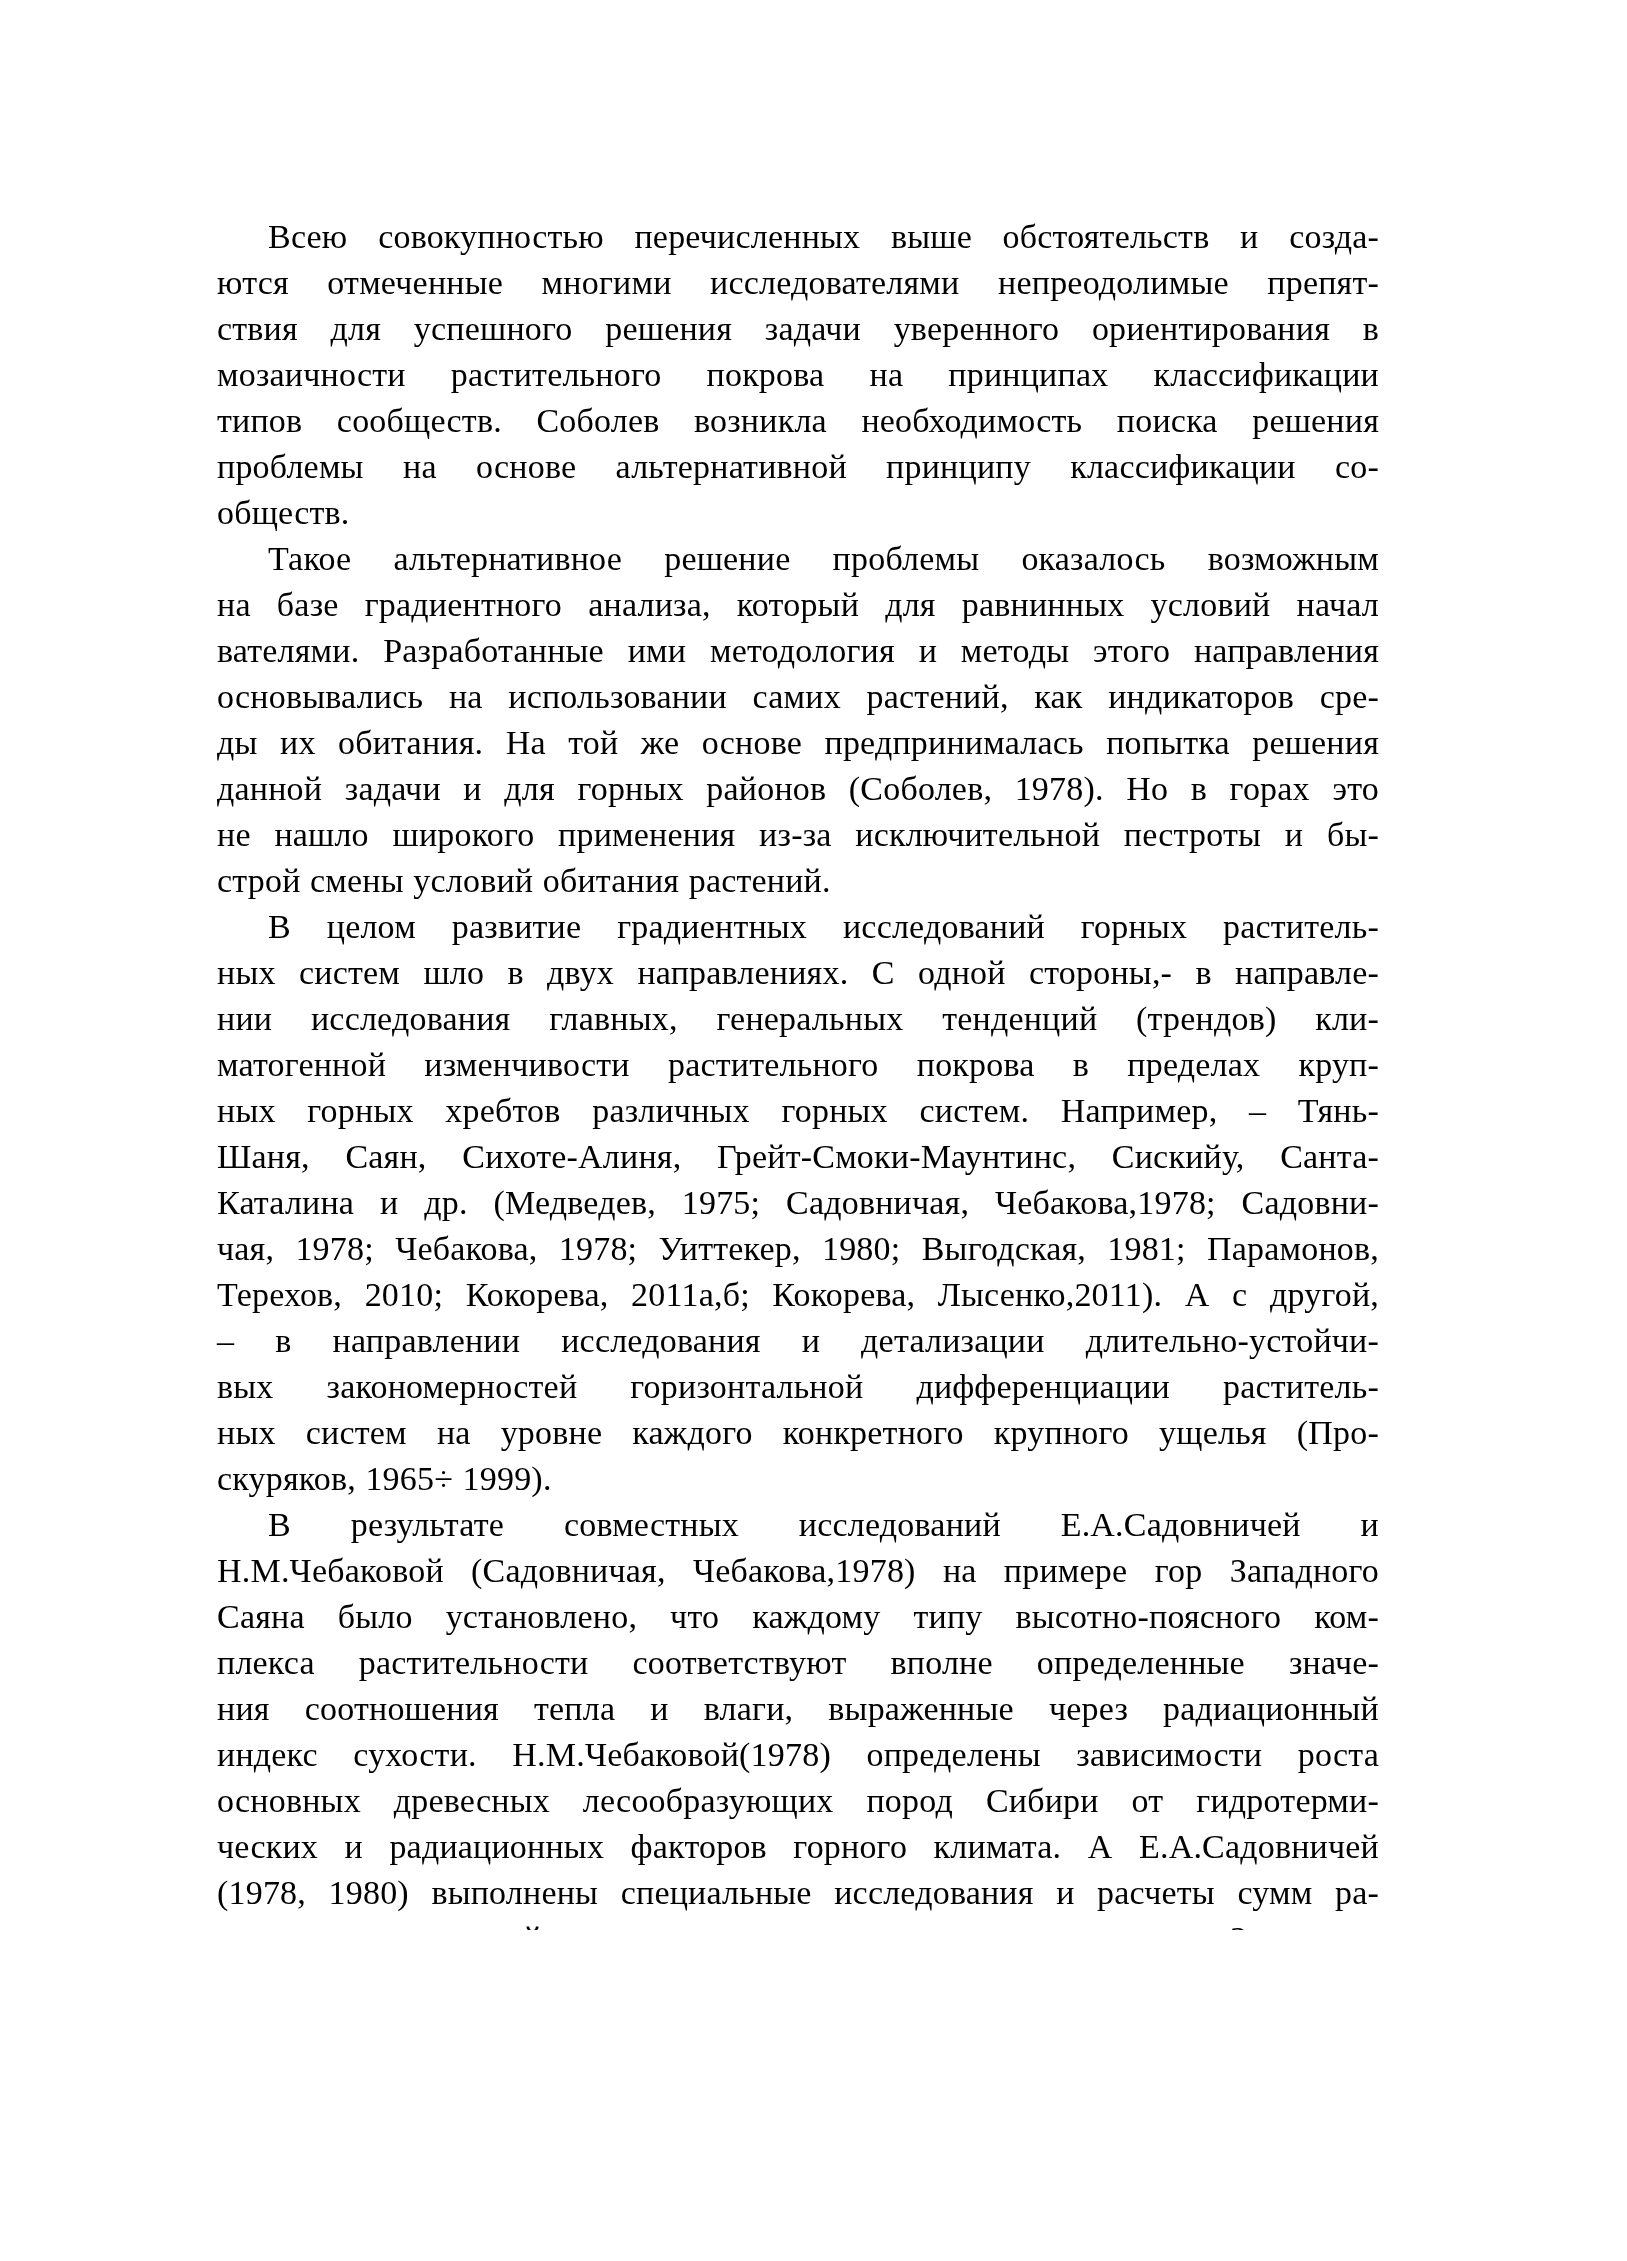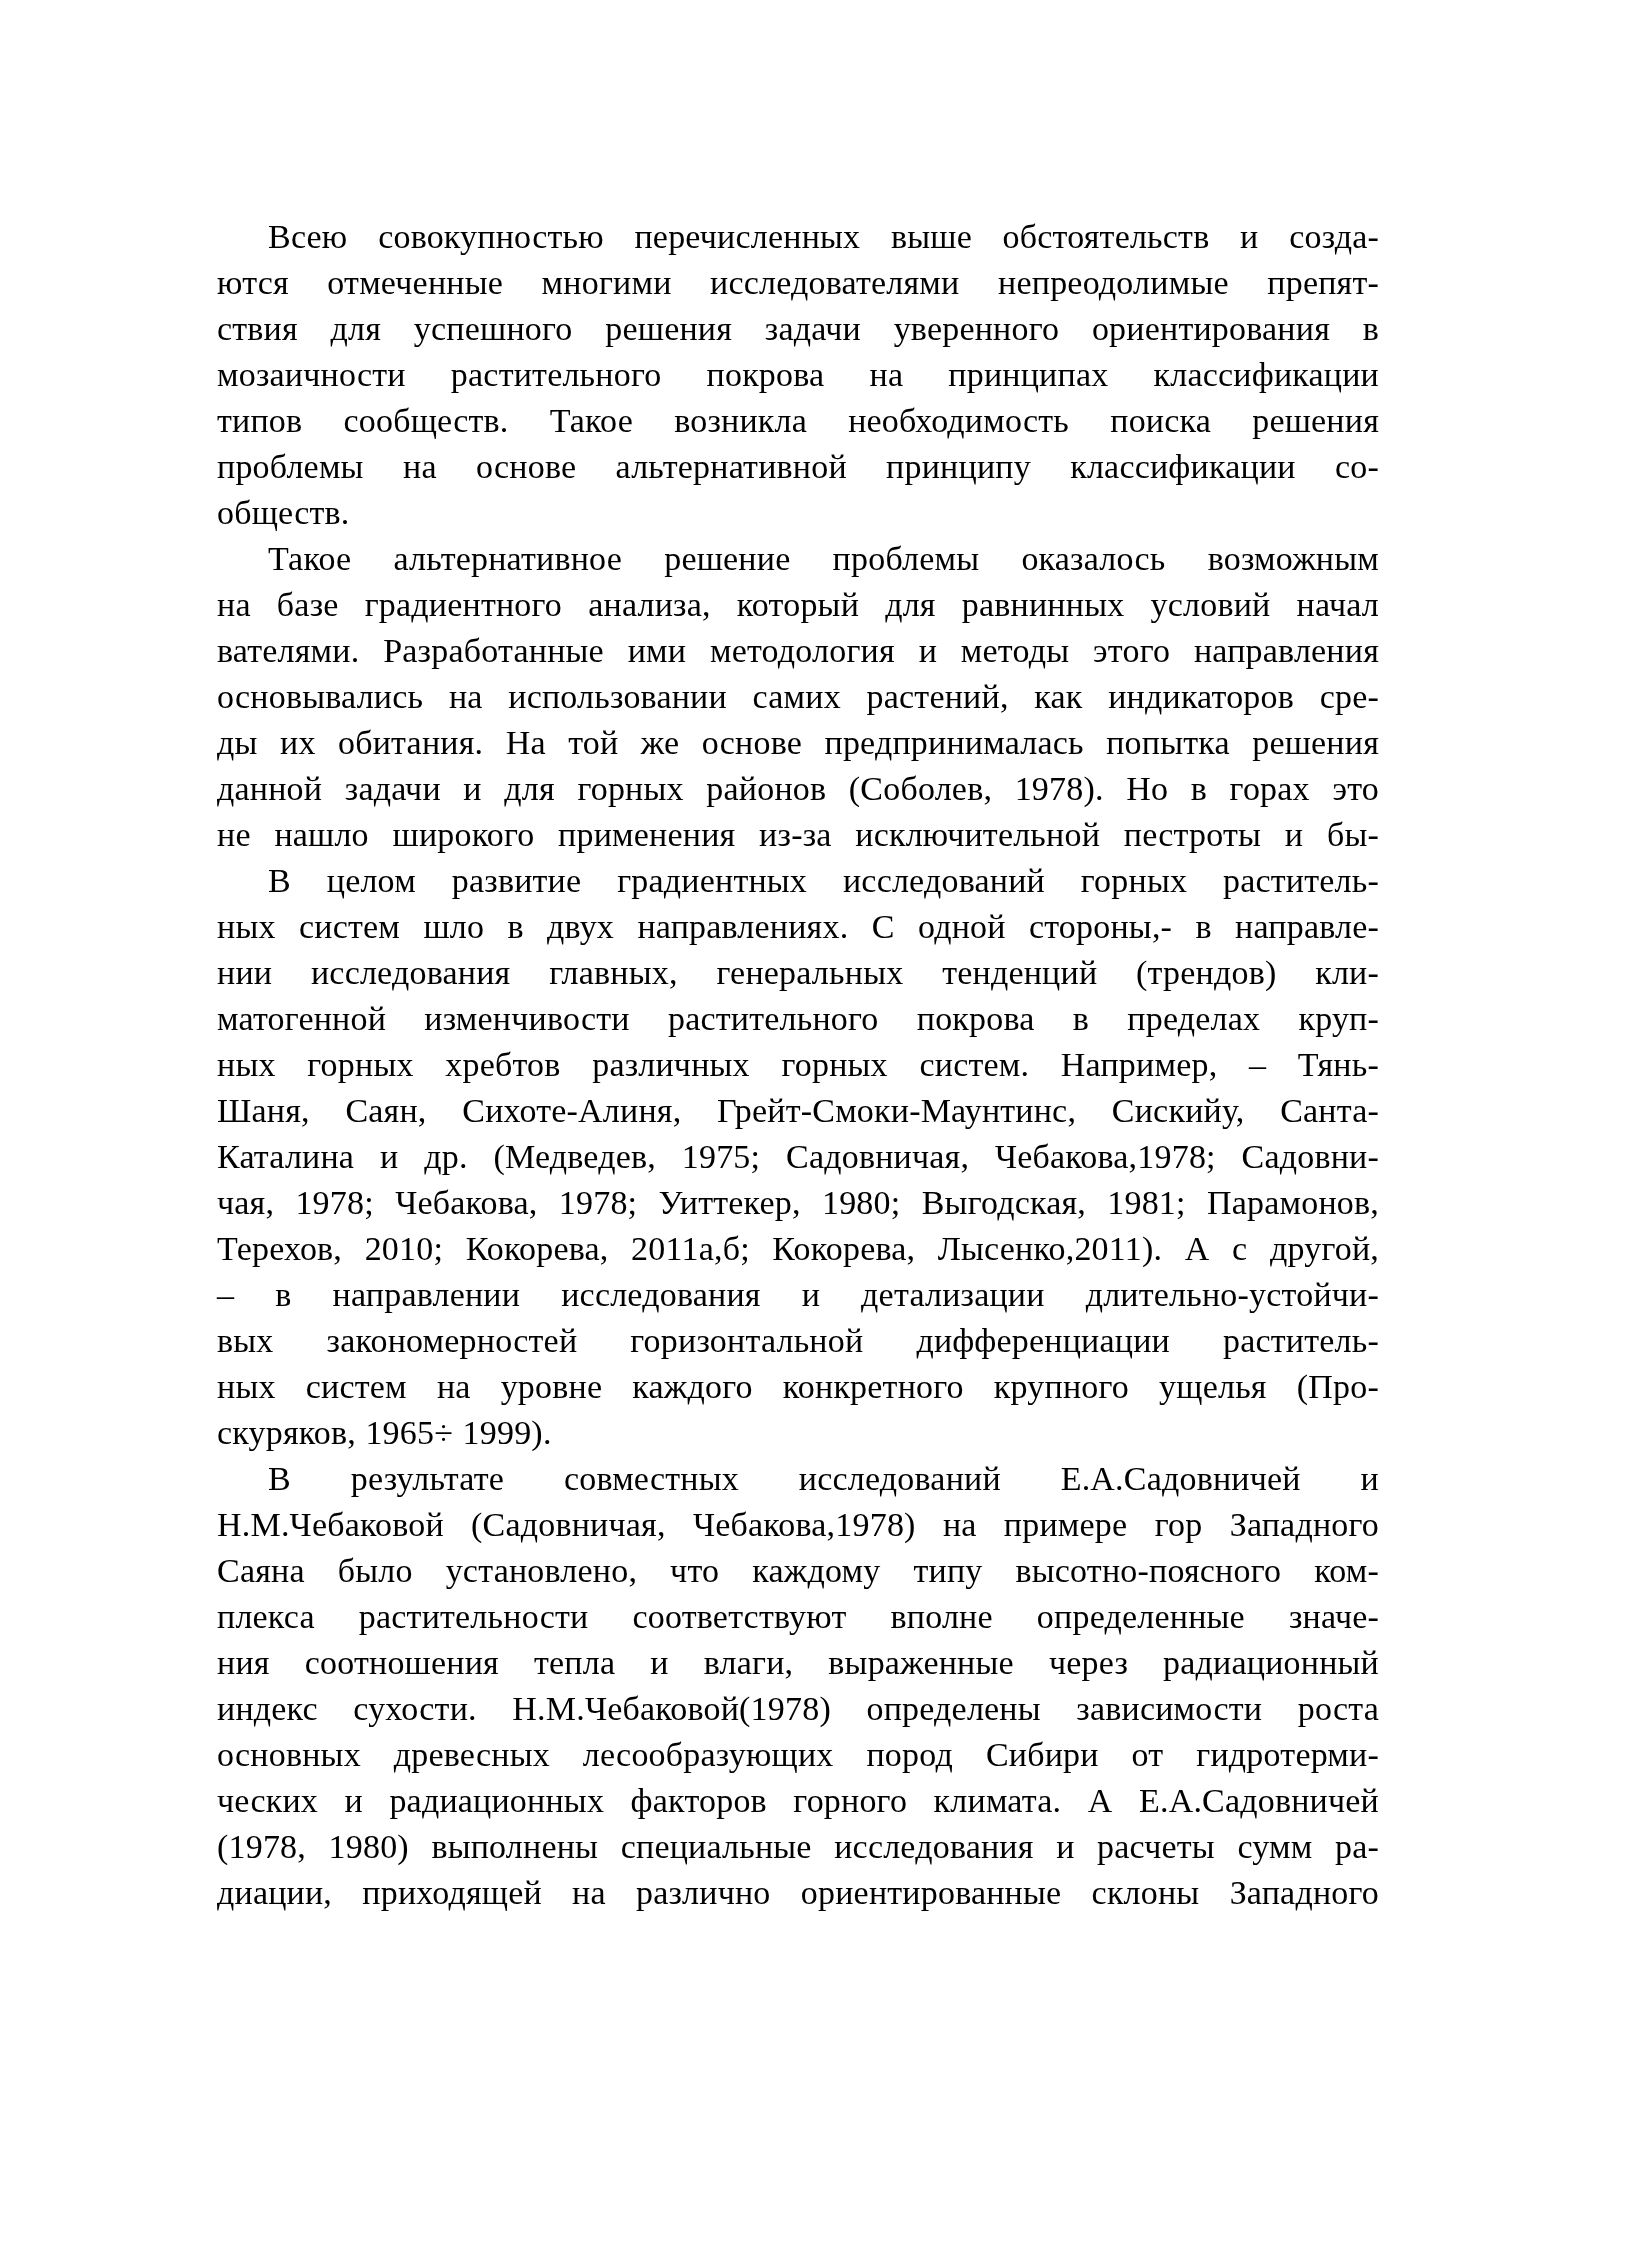". Такое" span { text: Такое -> Соболев }
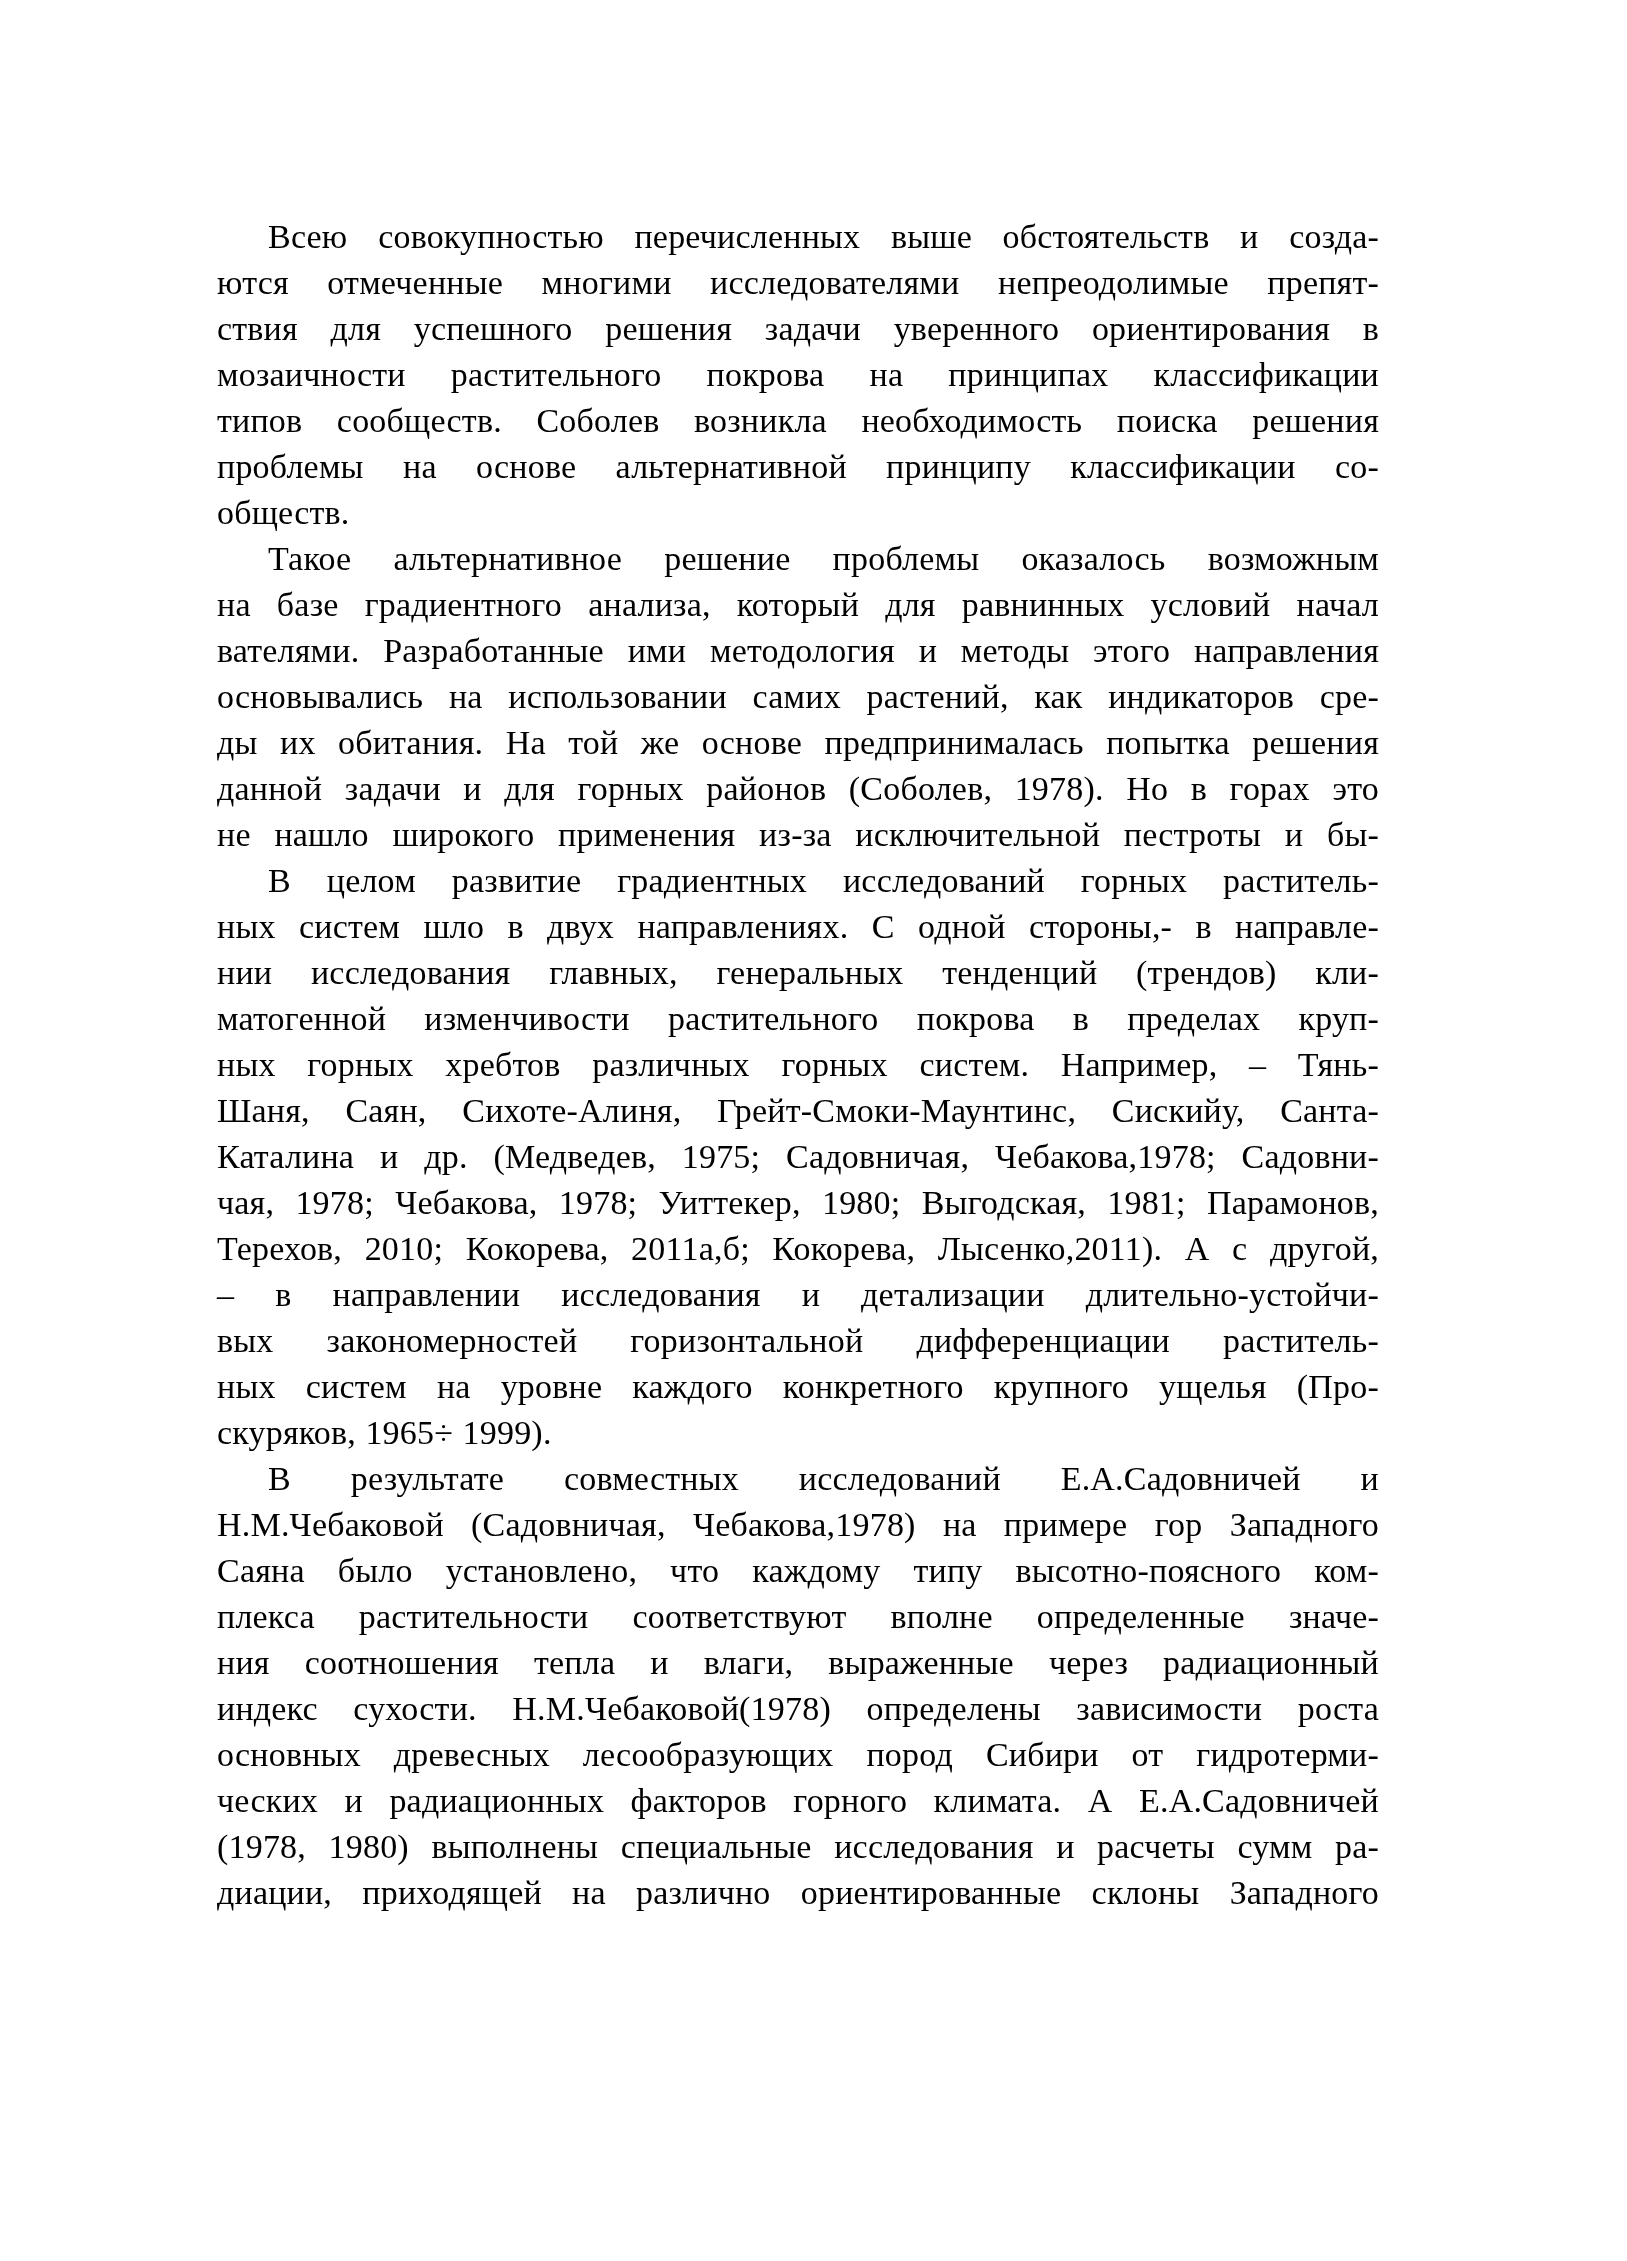"строй смены условий обитания растений." div.line { html: none -> <div><span>строй смены условий обитания растений.</span></div> }
